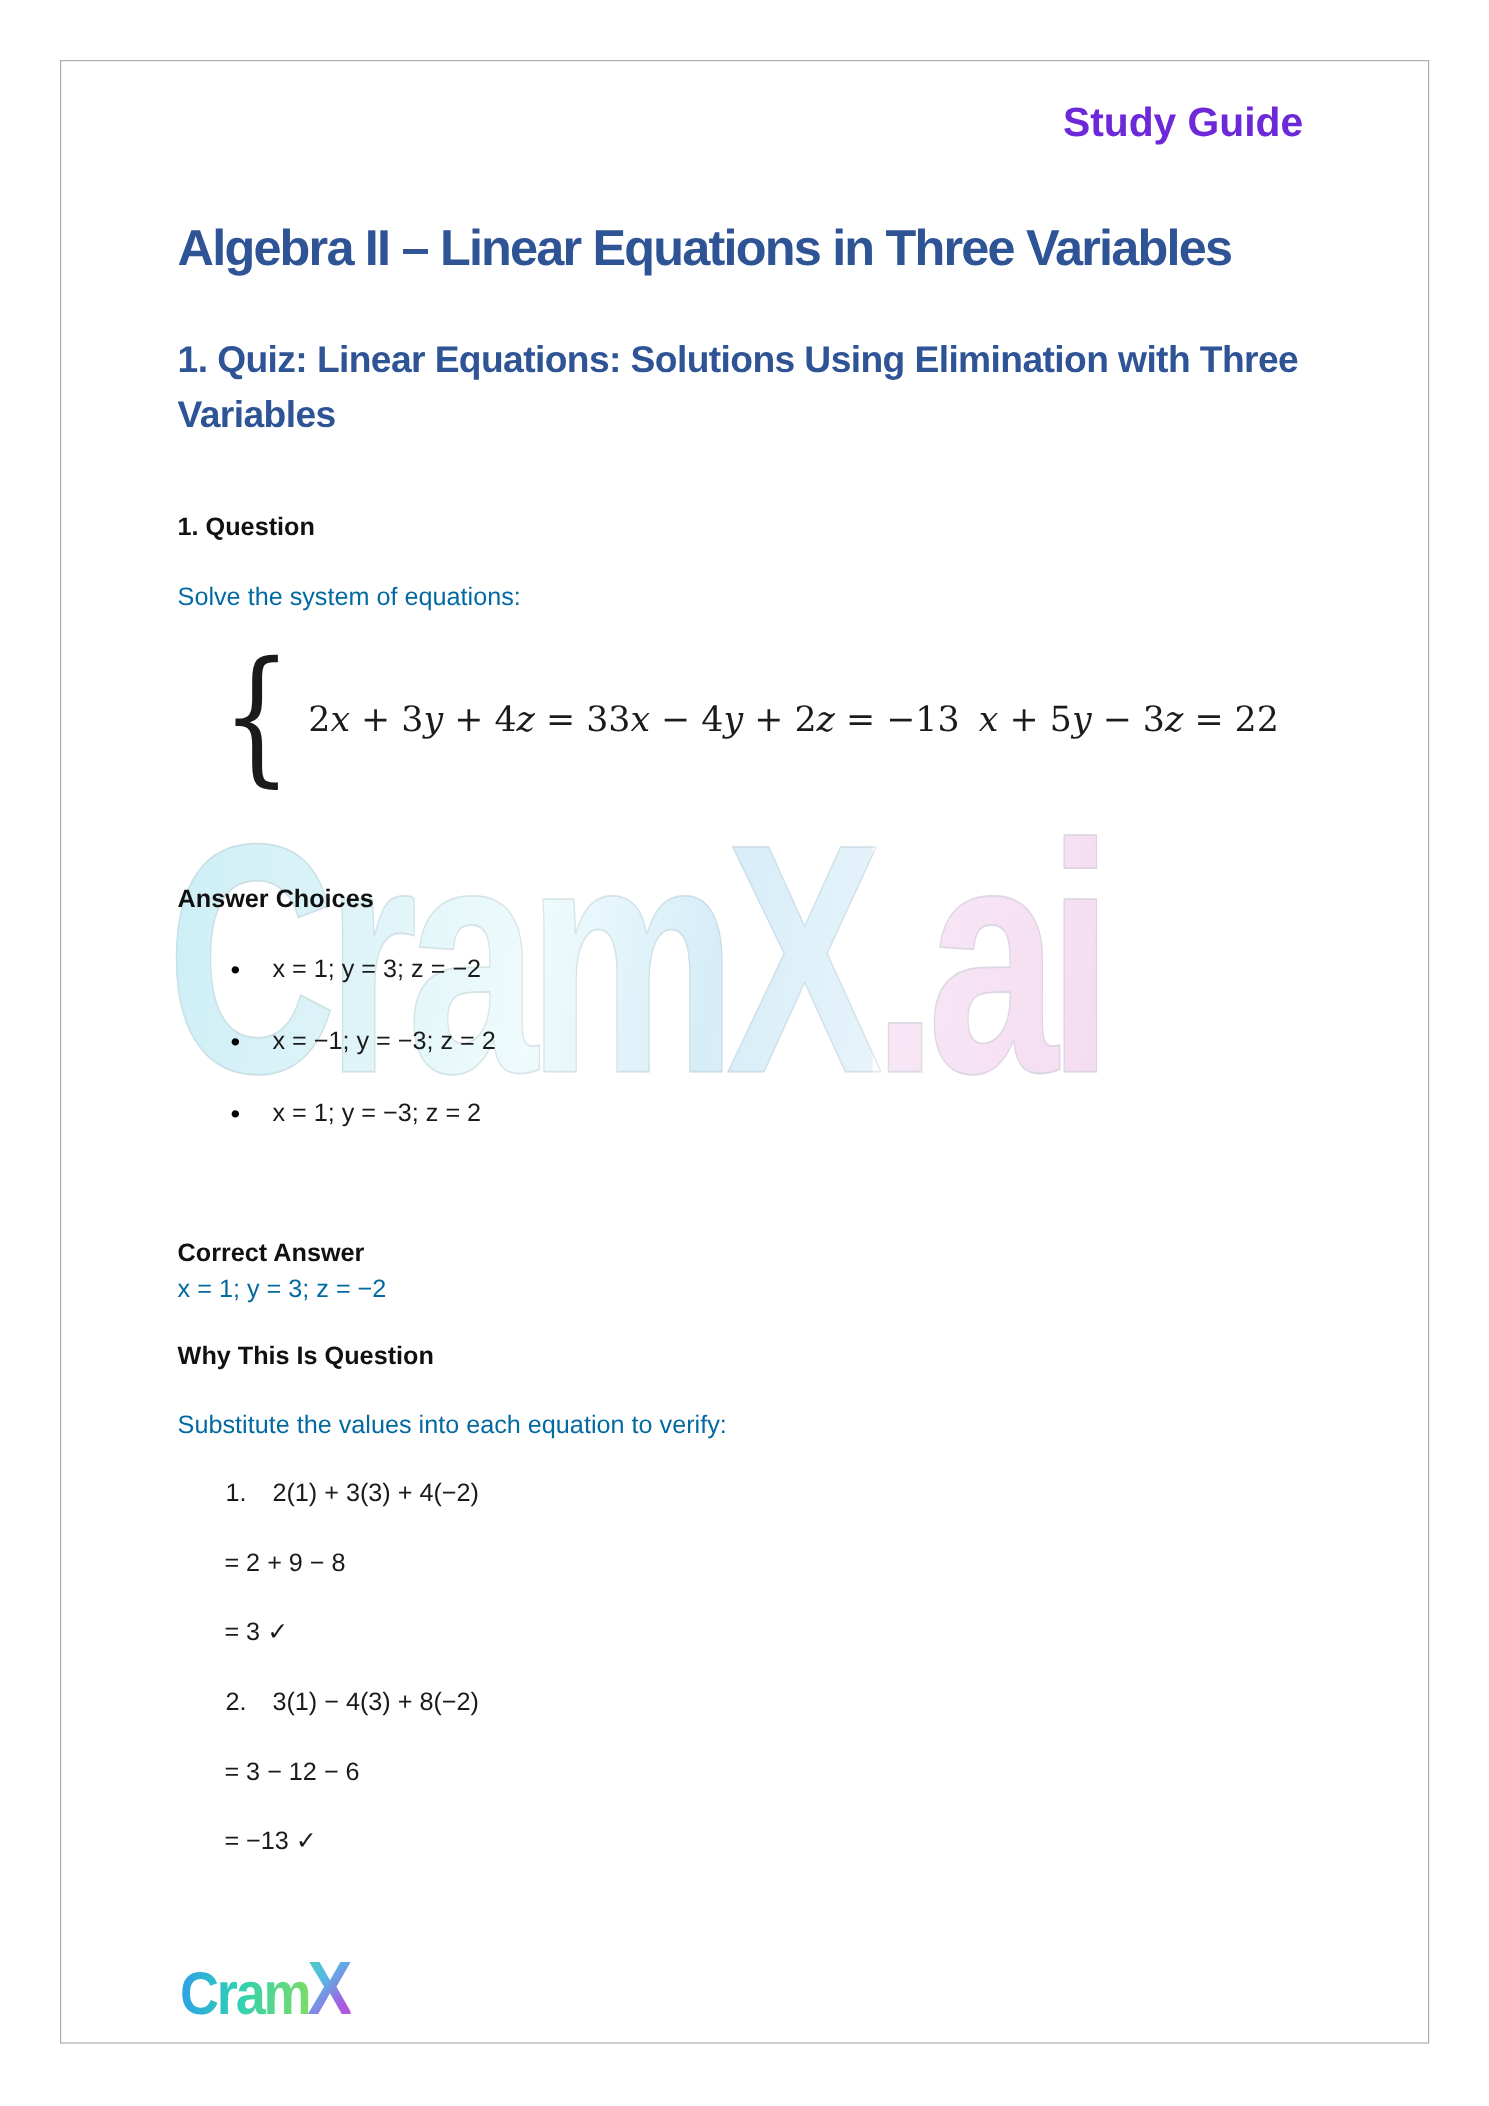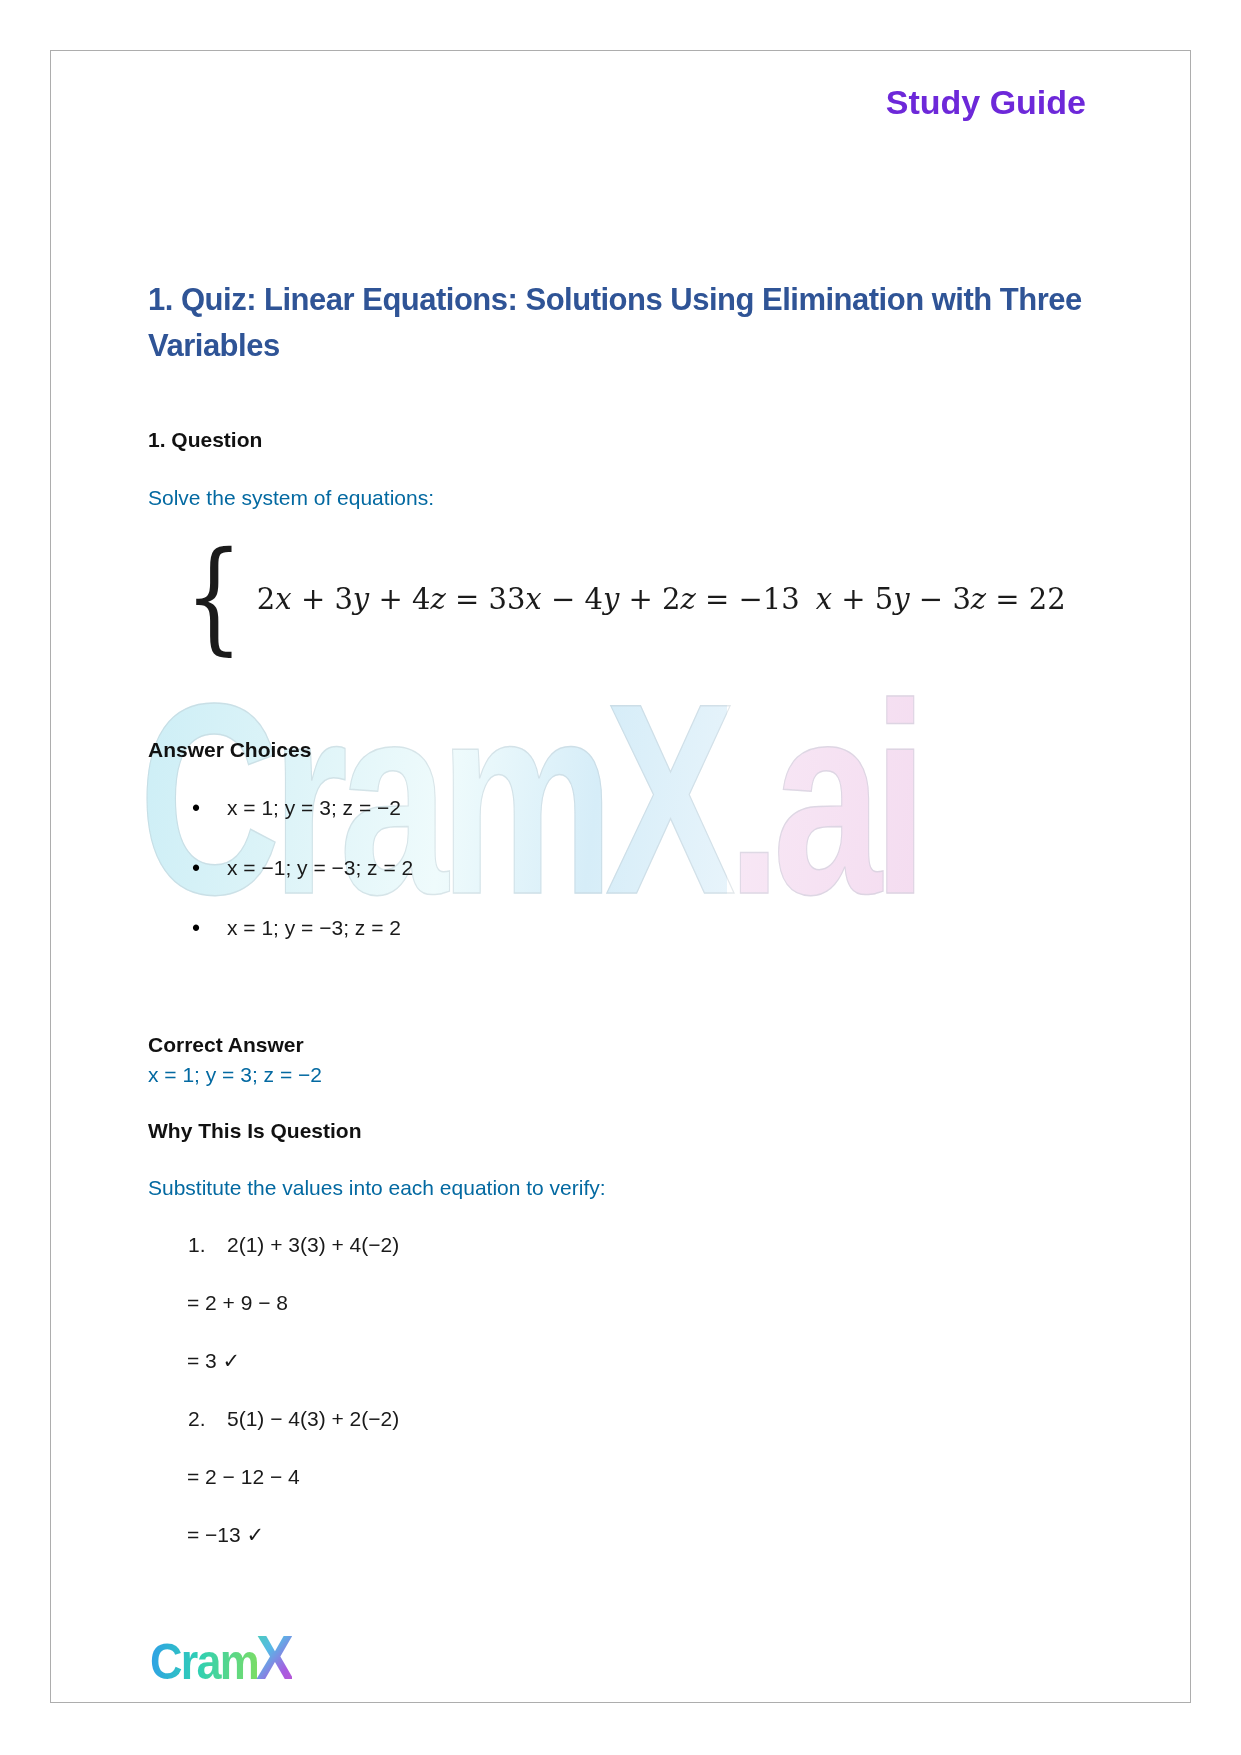"Algebra II – Linear Equations" div.doc-title { html: none -> <div>Algebra II – Linear Equations in Three Variables</div> }
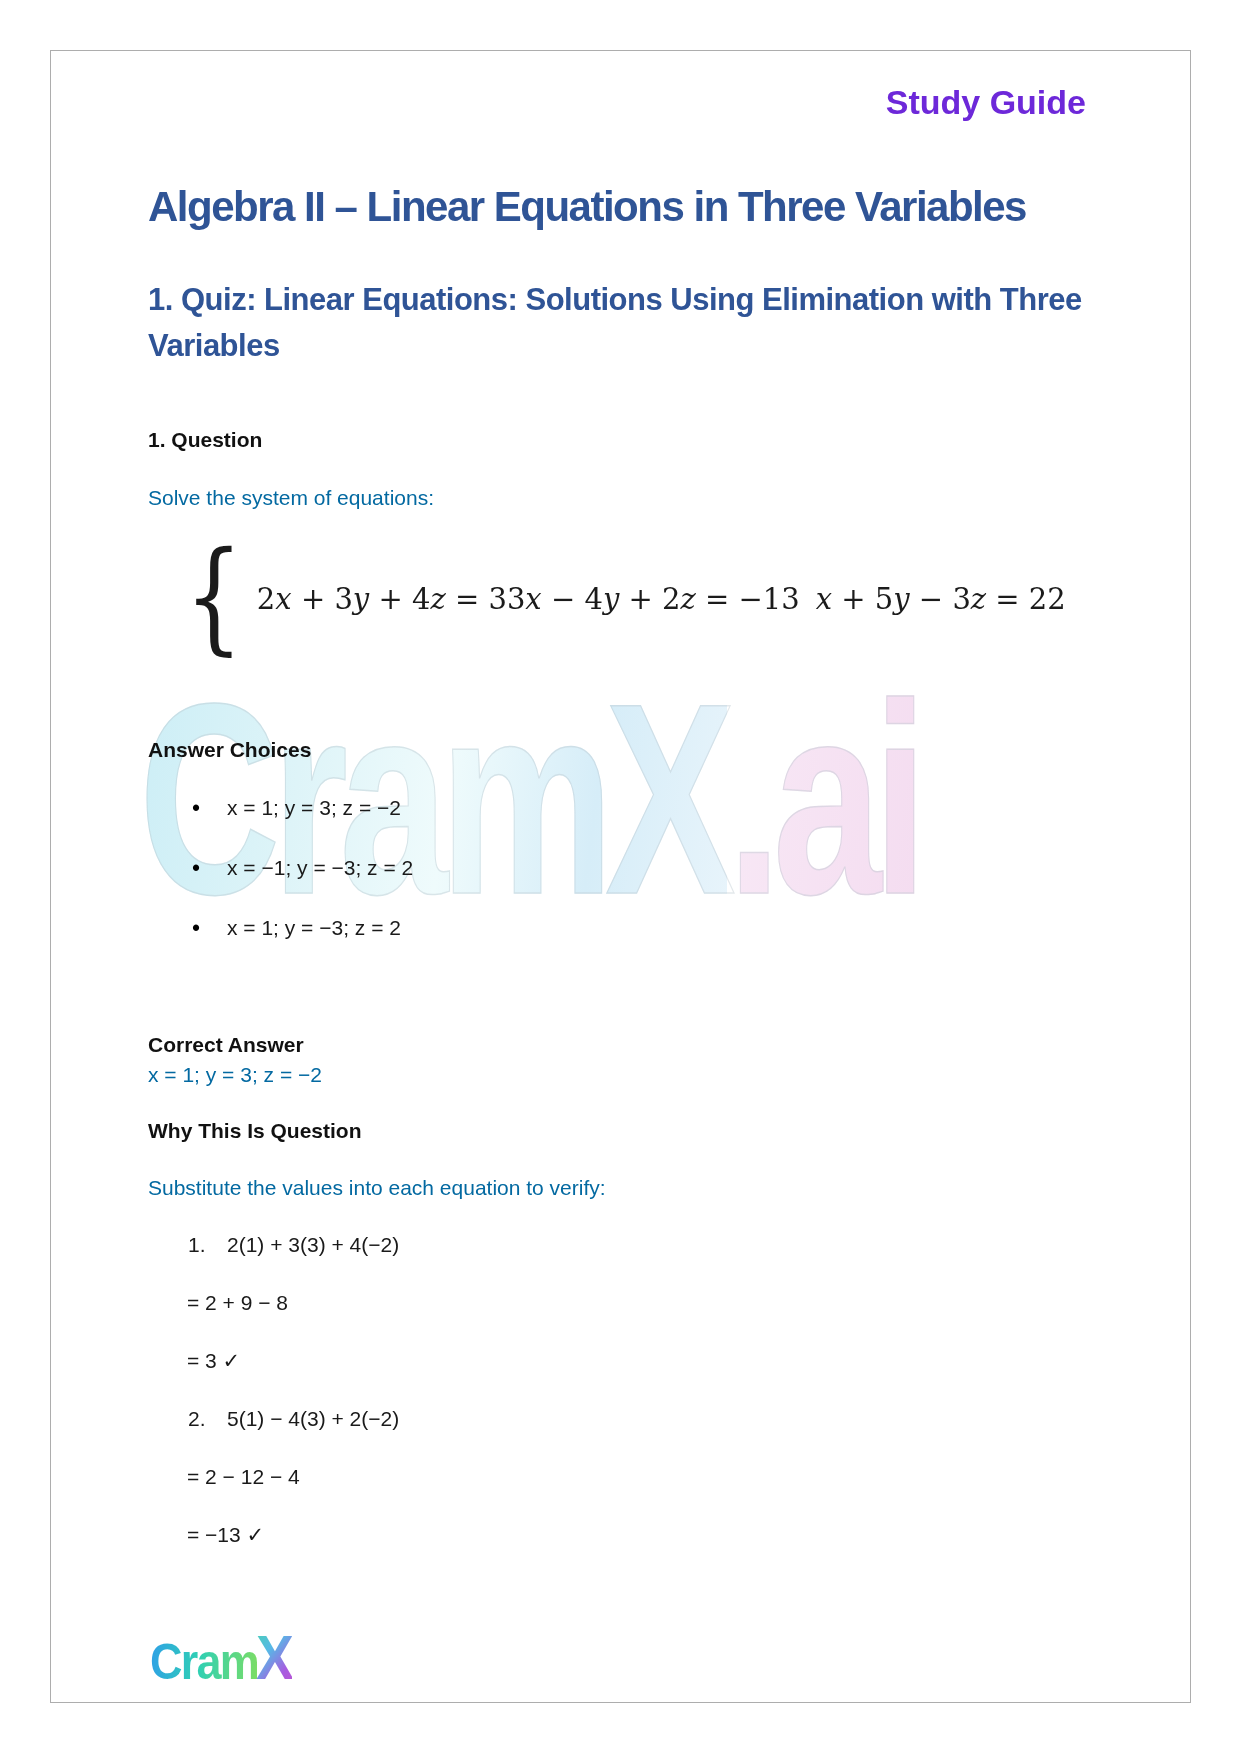"5(1) − 4(3) + 2(−2)" span.expr { text: 5(1) − 4(3) + 2 -> 3(1) − 4(3) + 8 }
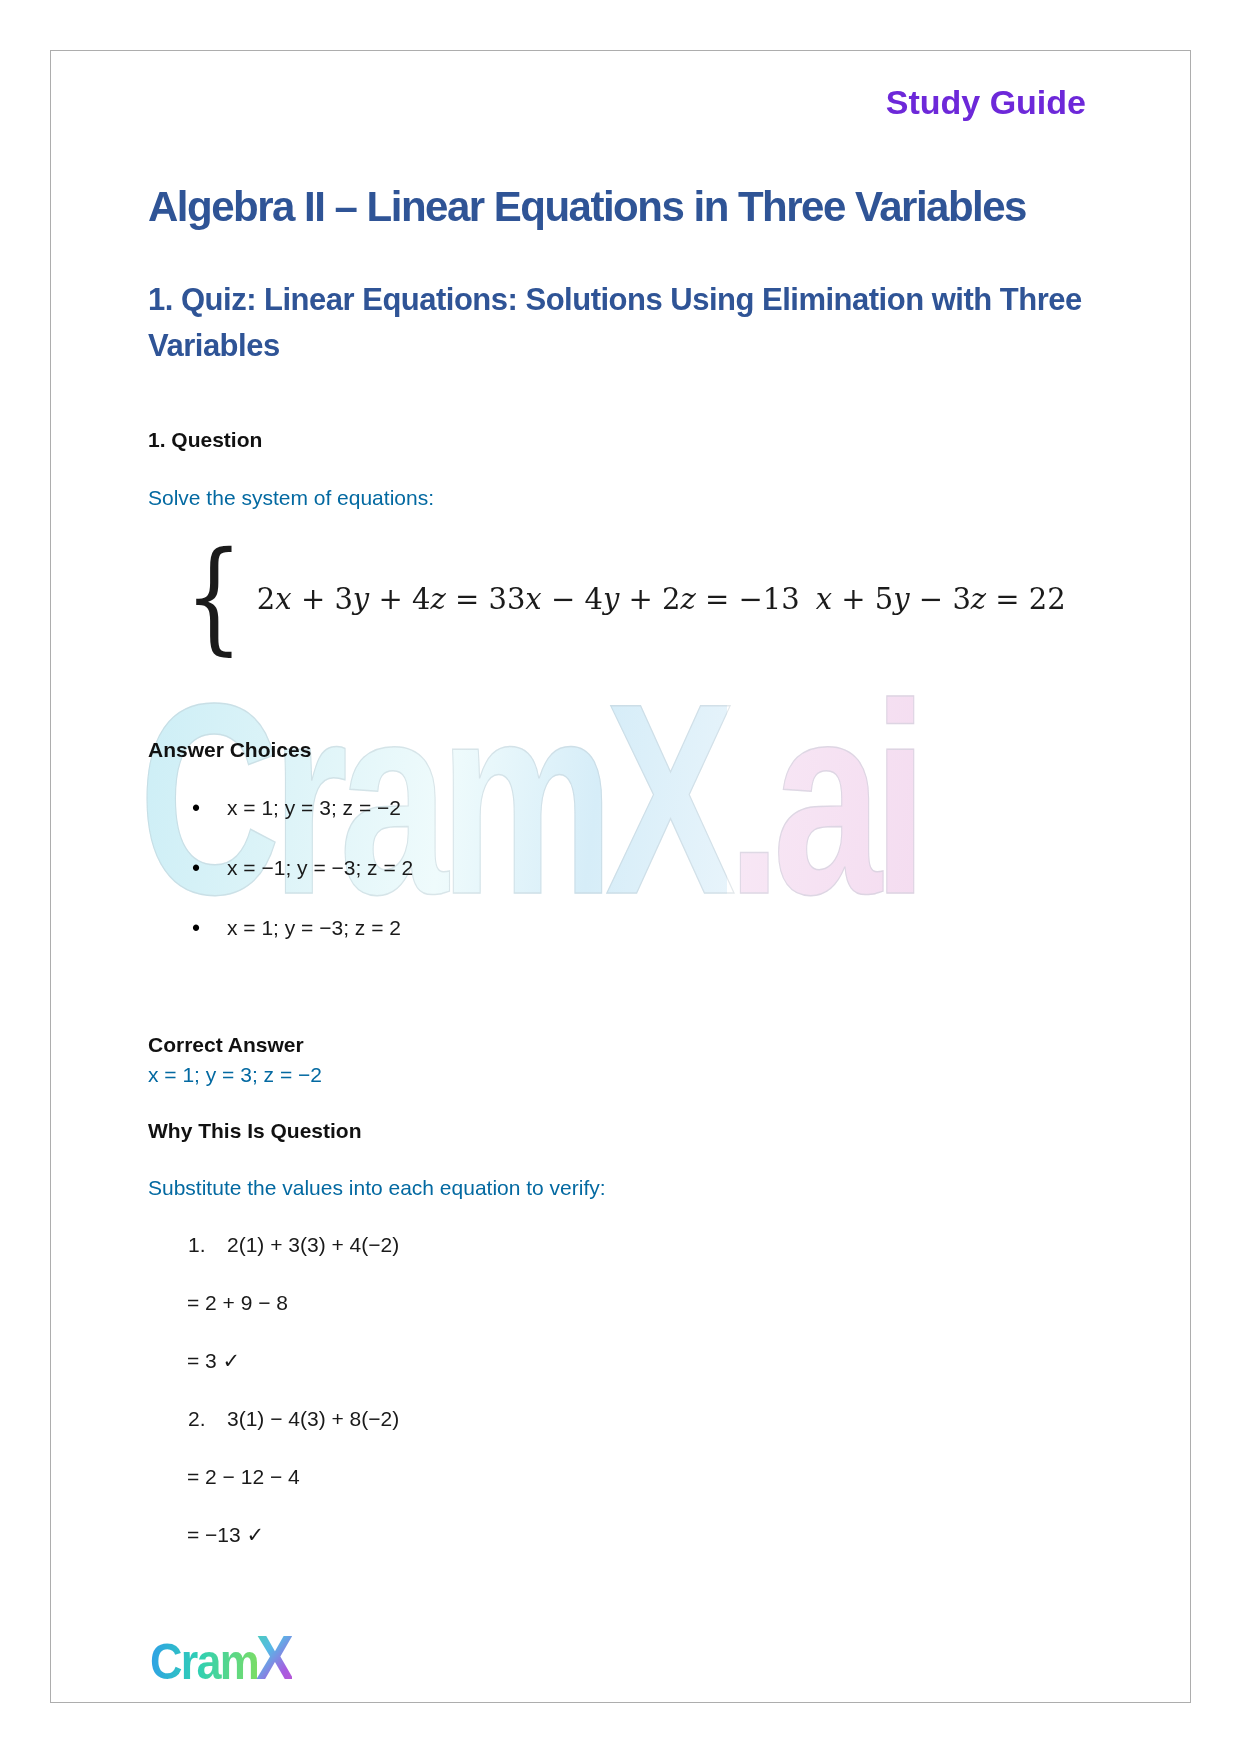"= 2 − 12 −" div.work-line { text: 2 − 12 − 4 -> 3 − 12 − 6 }
